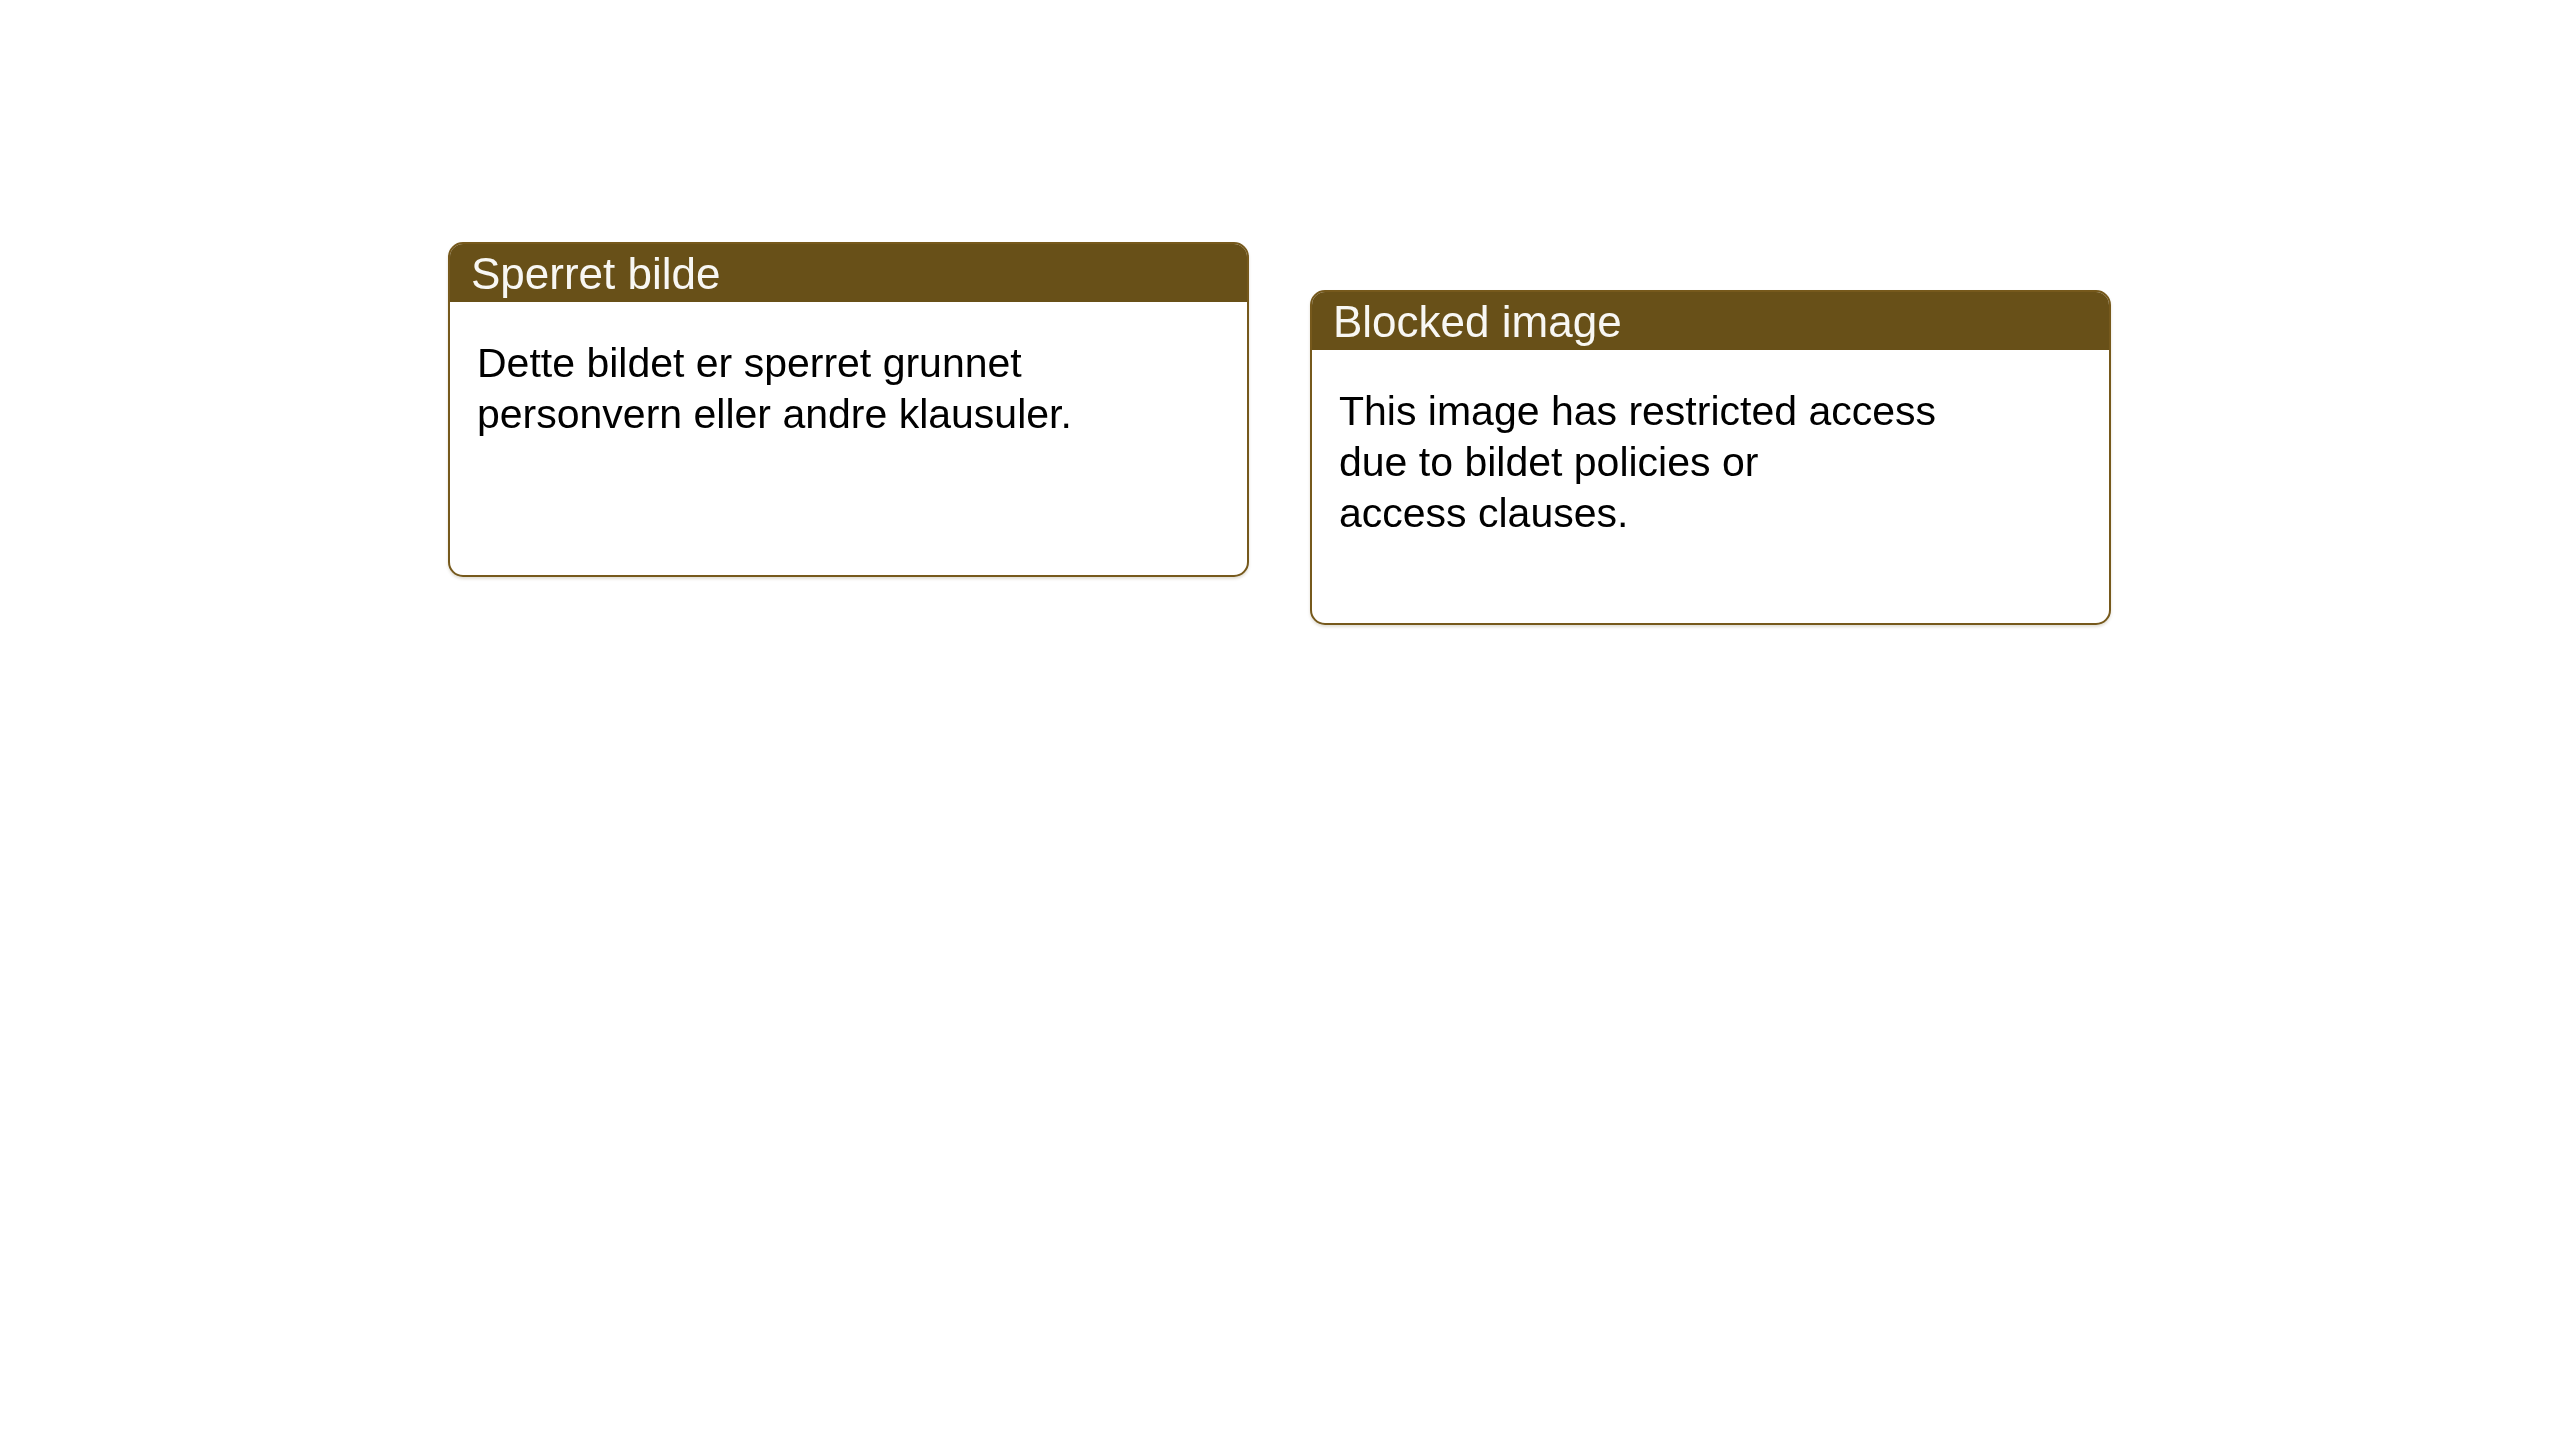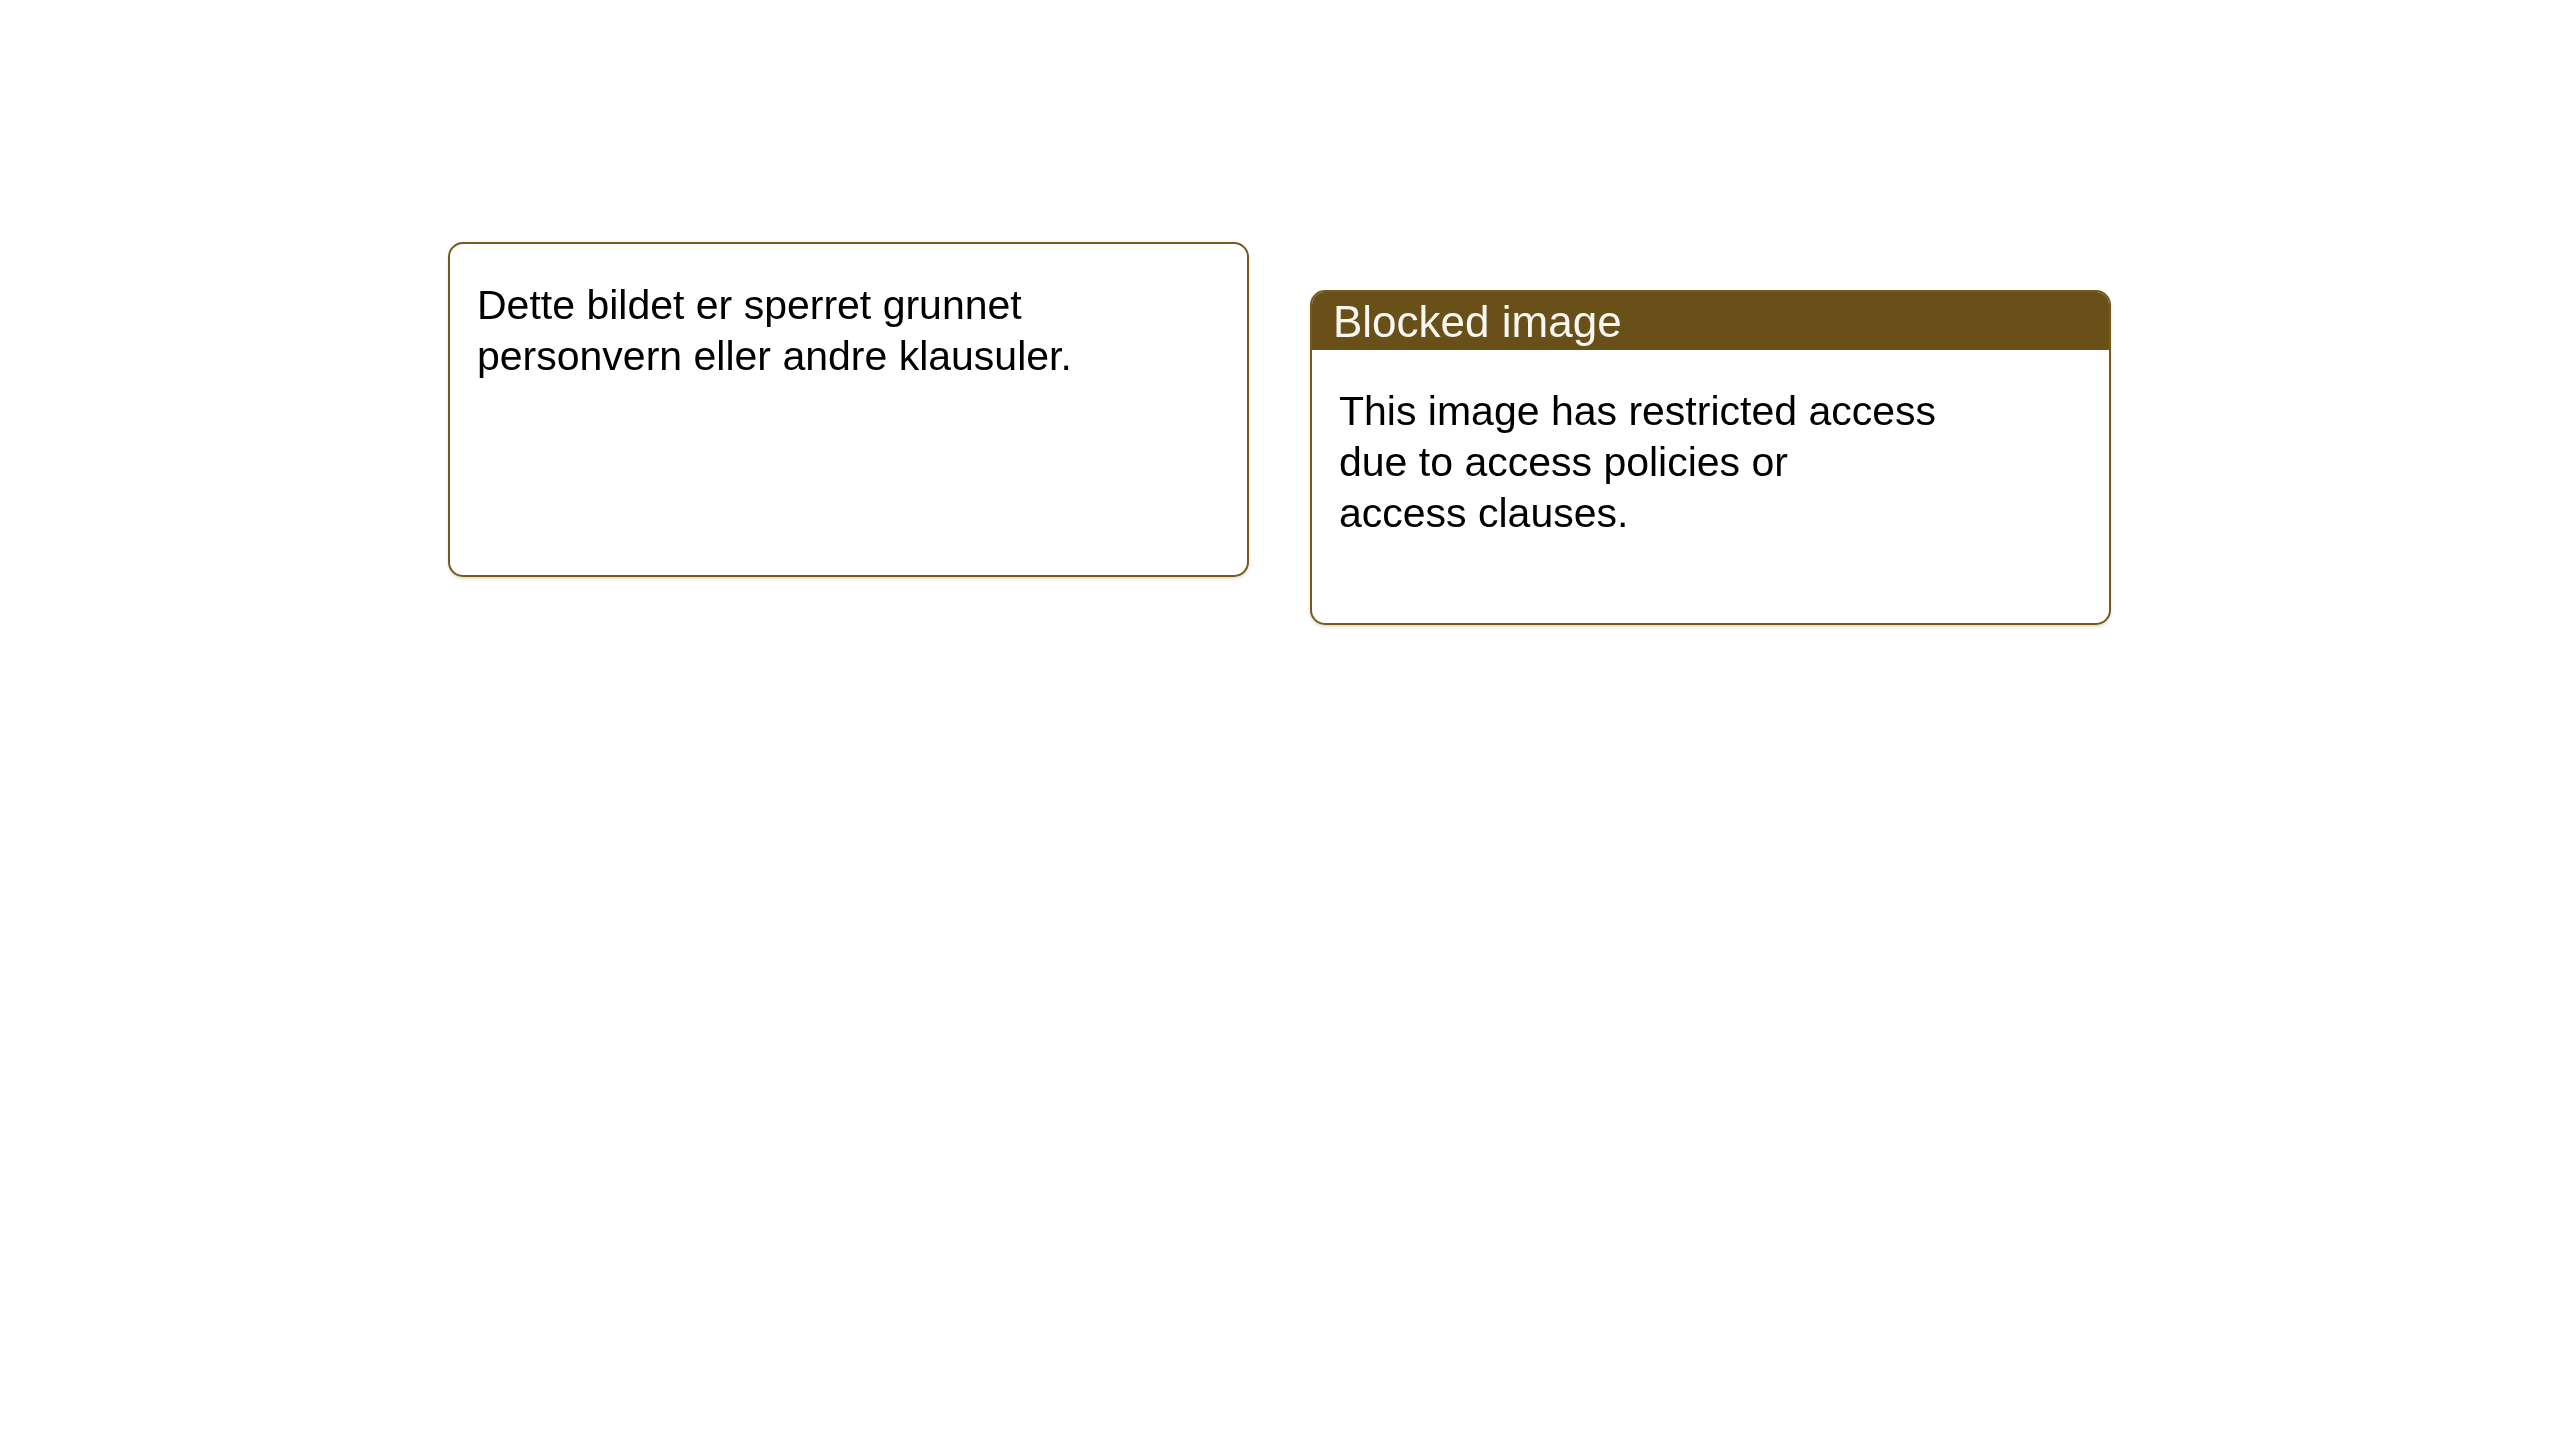"Sperret bilde" div.card-header { html: none -> <div> <span>Sperret bilde</span> </div> }
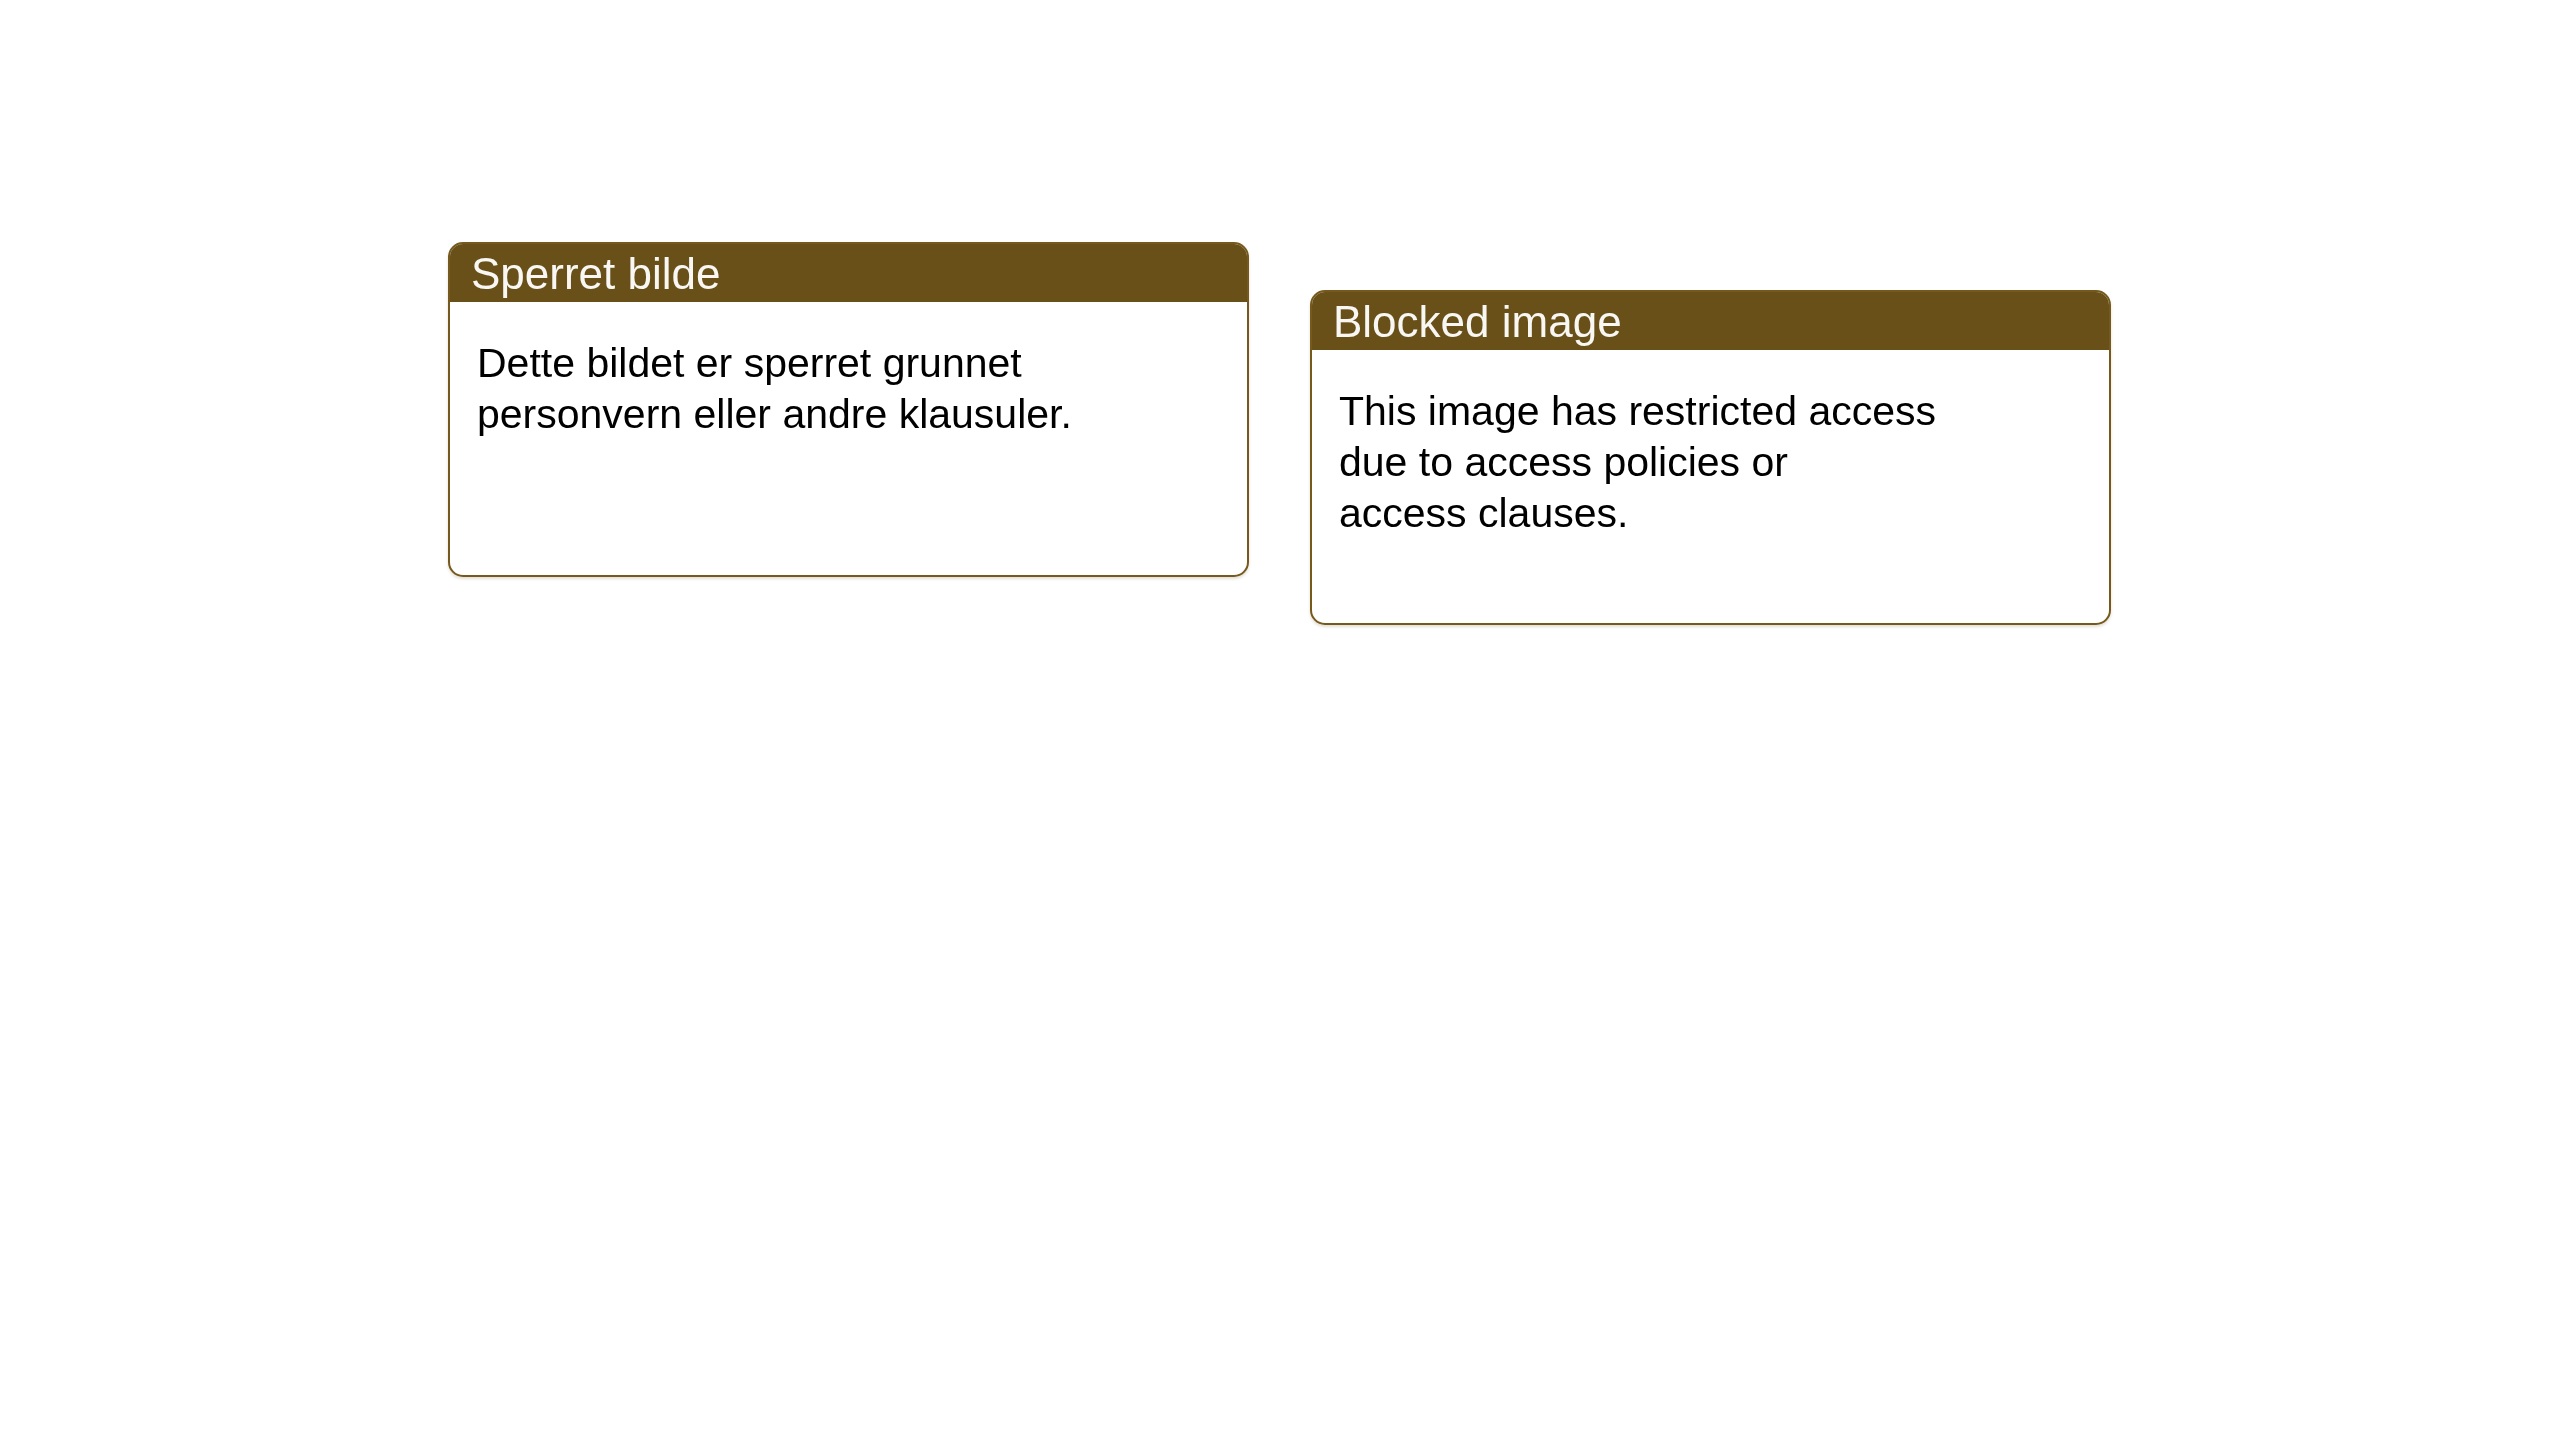"due to access policies or" span.body-line { text: access -> bildet }
